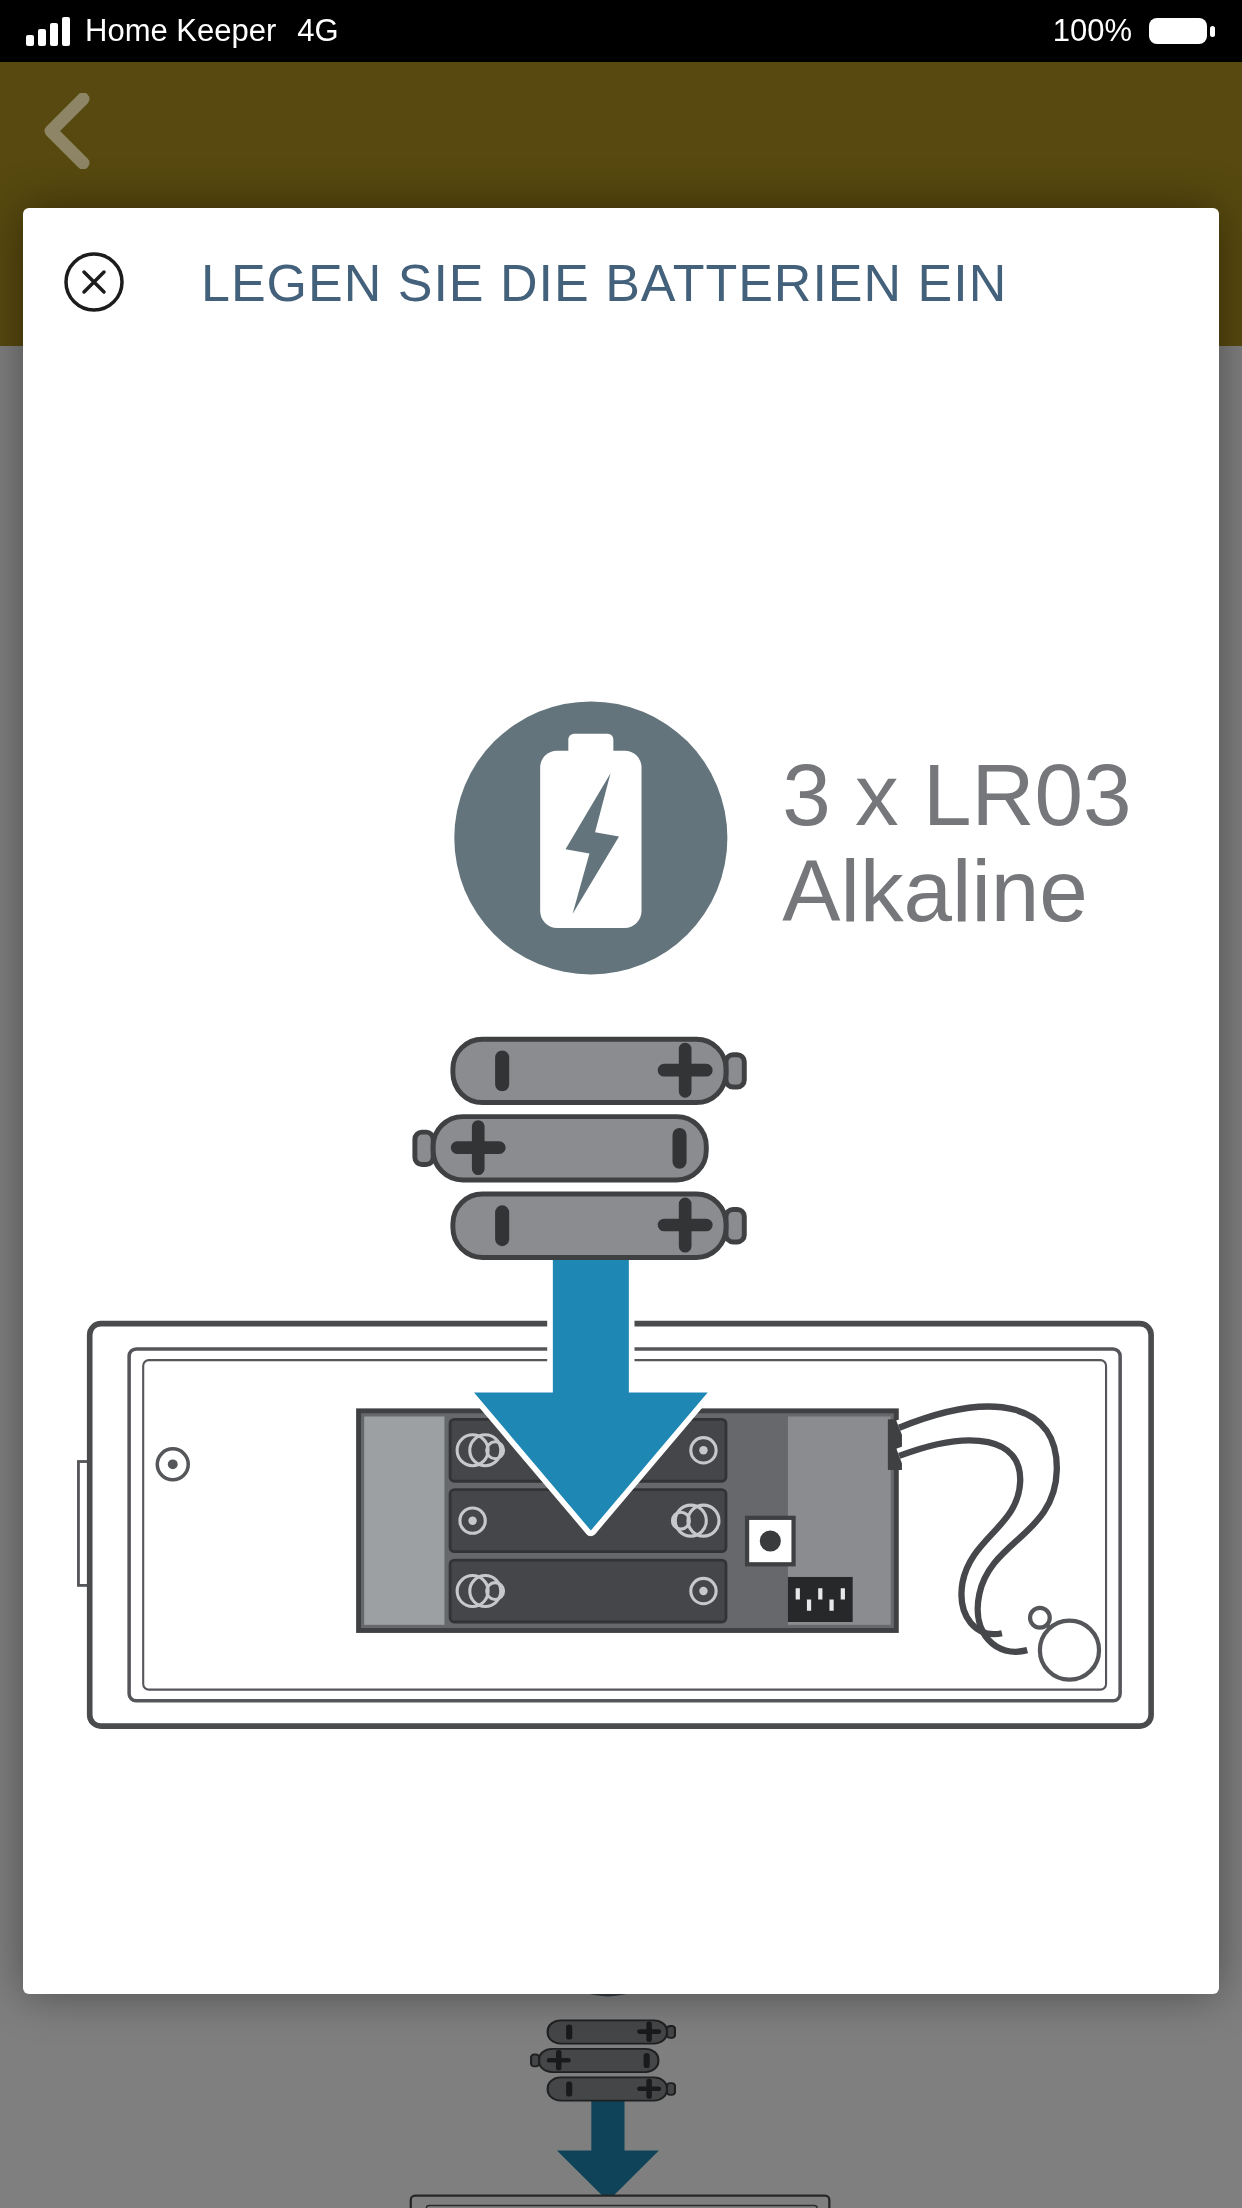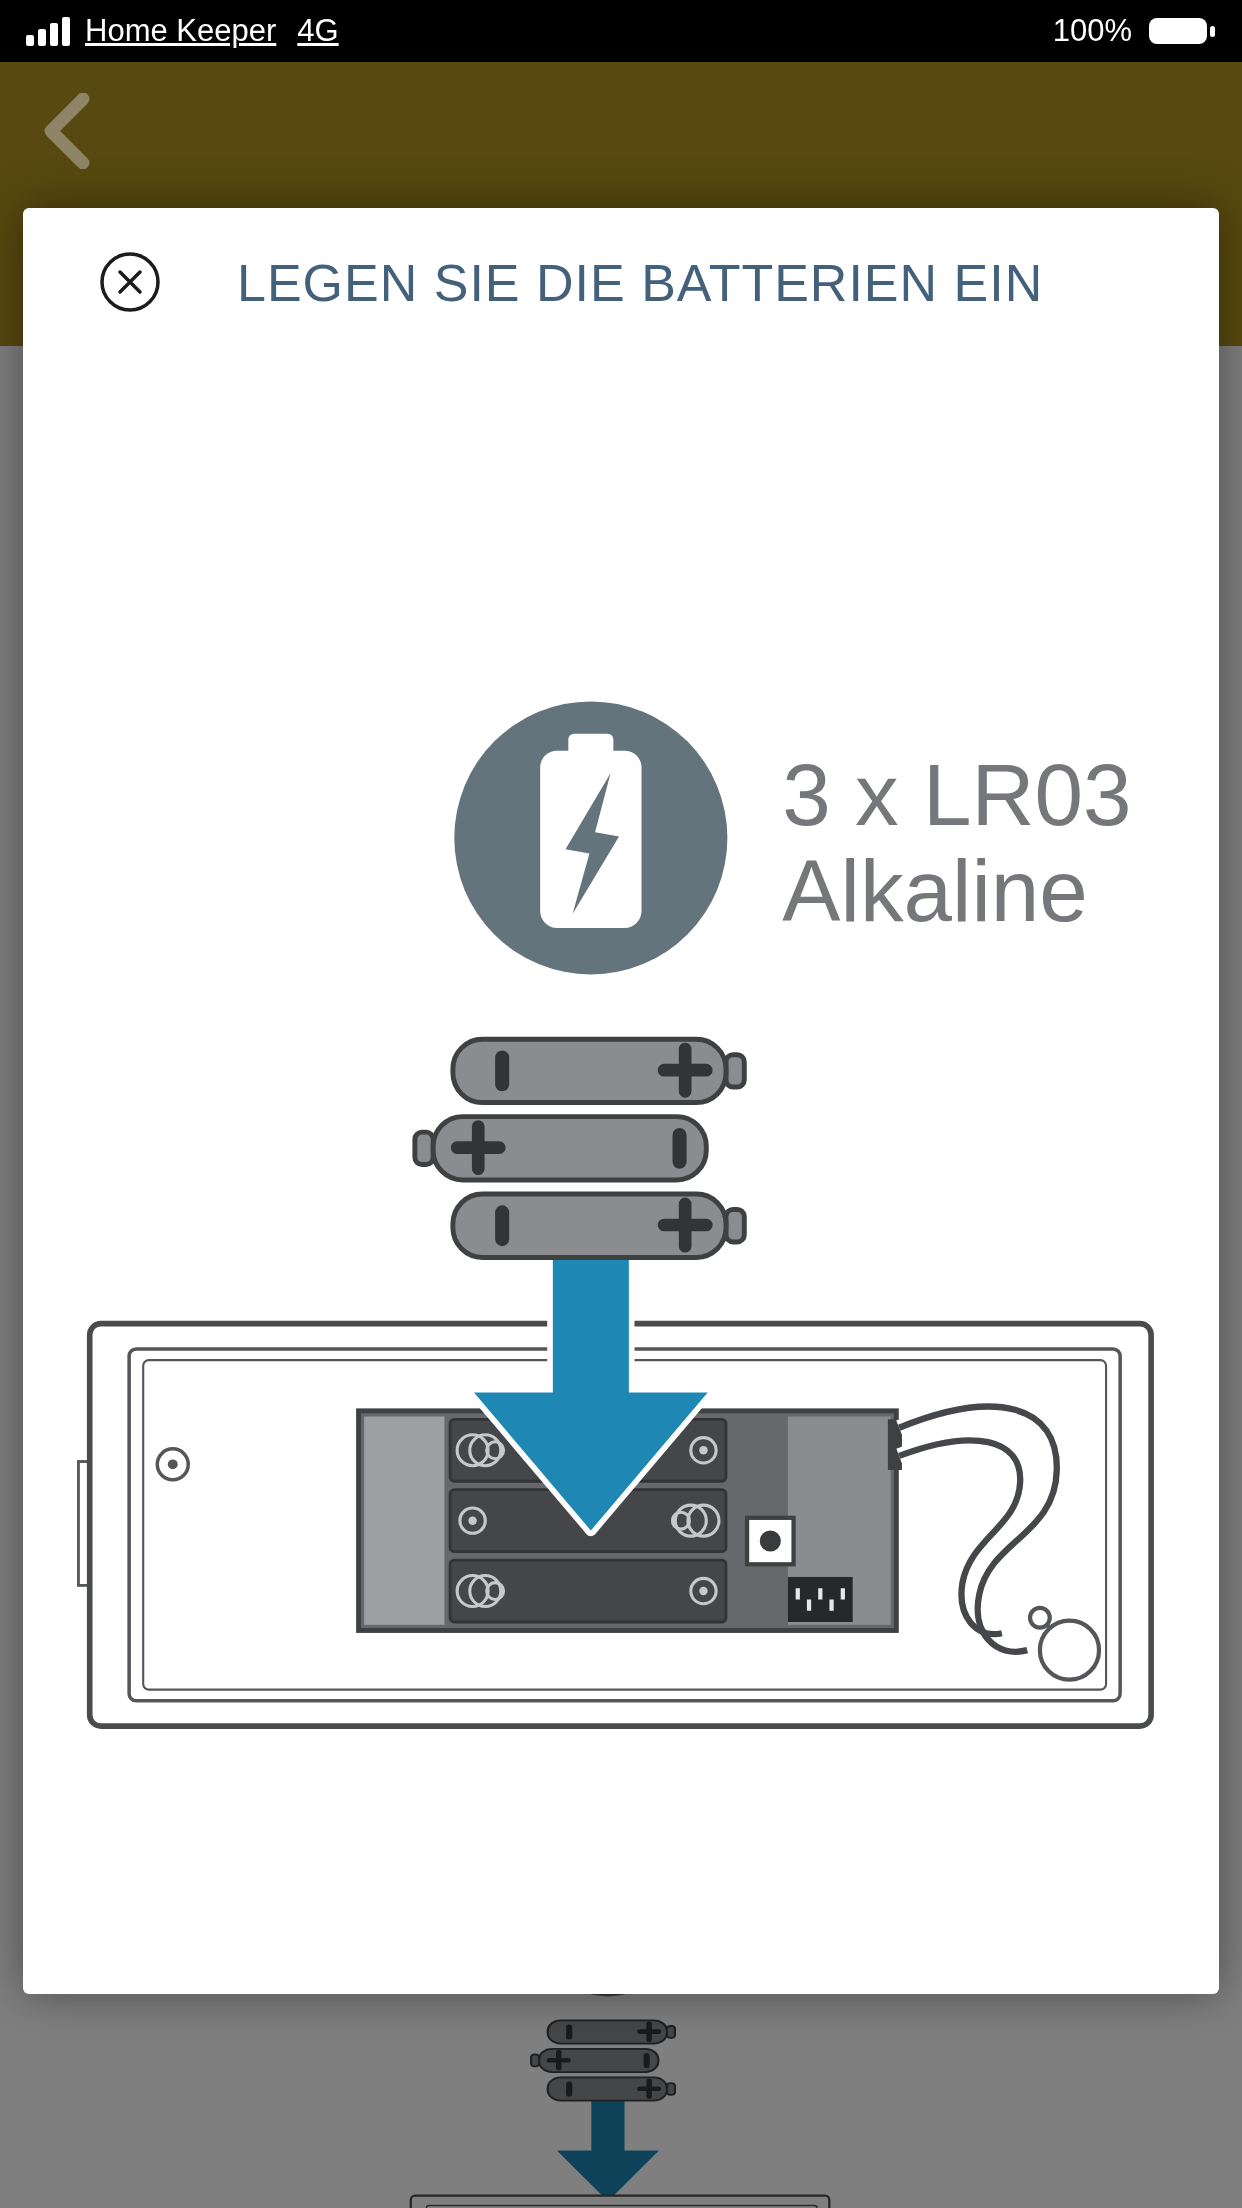"Home Keeper" .sb-left { text-decoration: underline -> none }
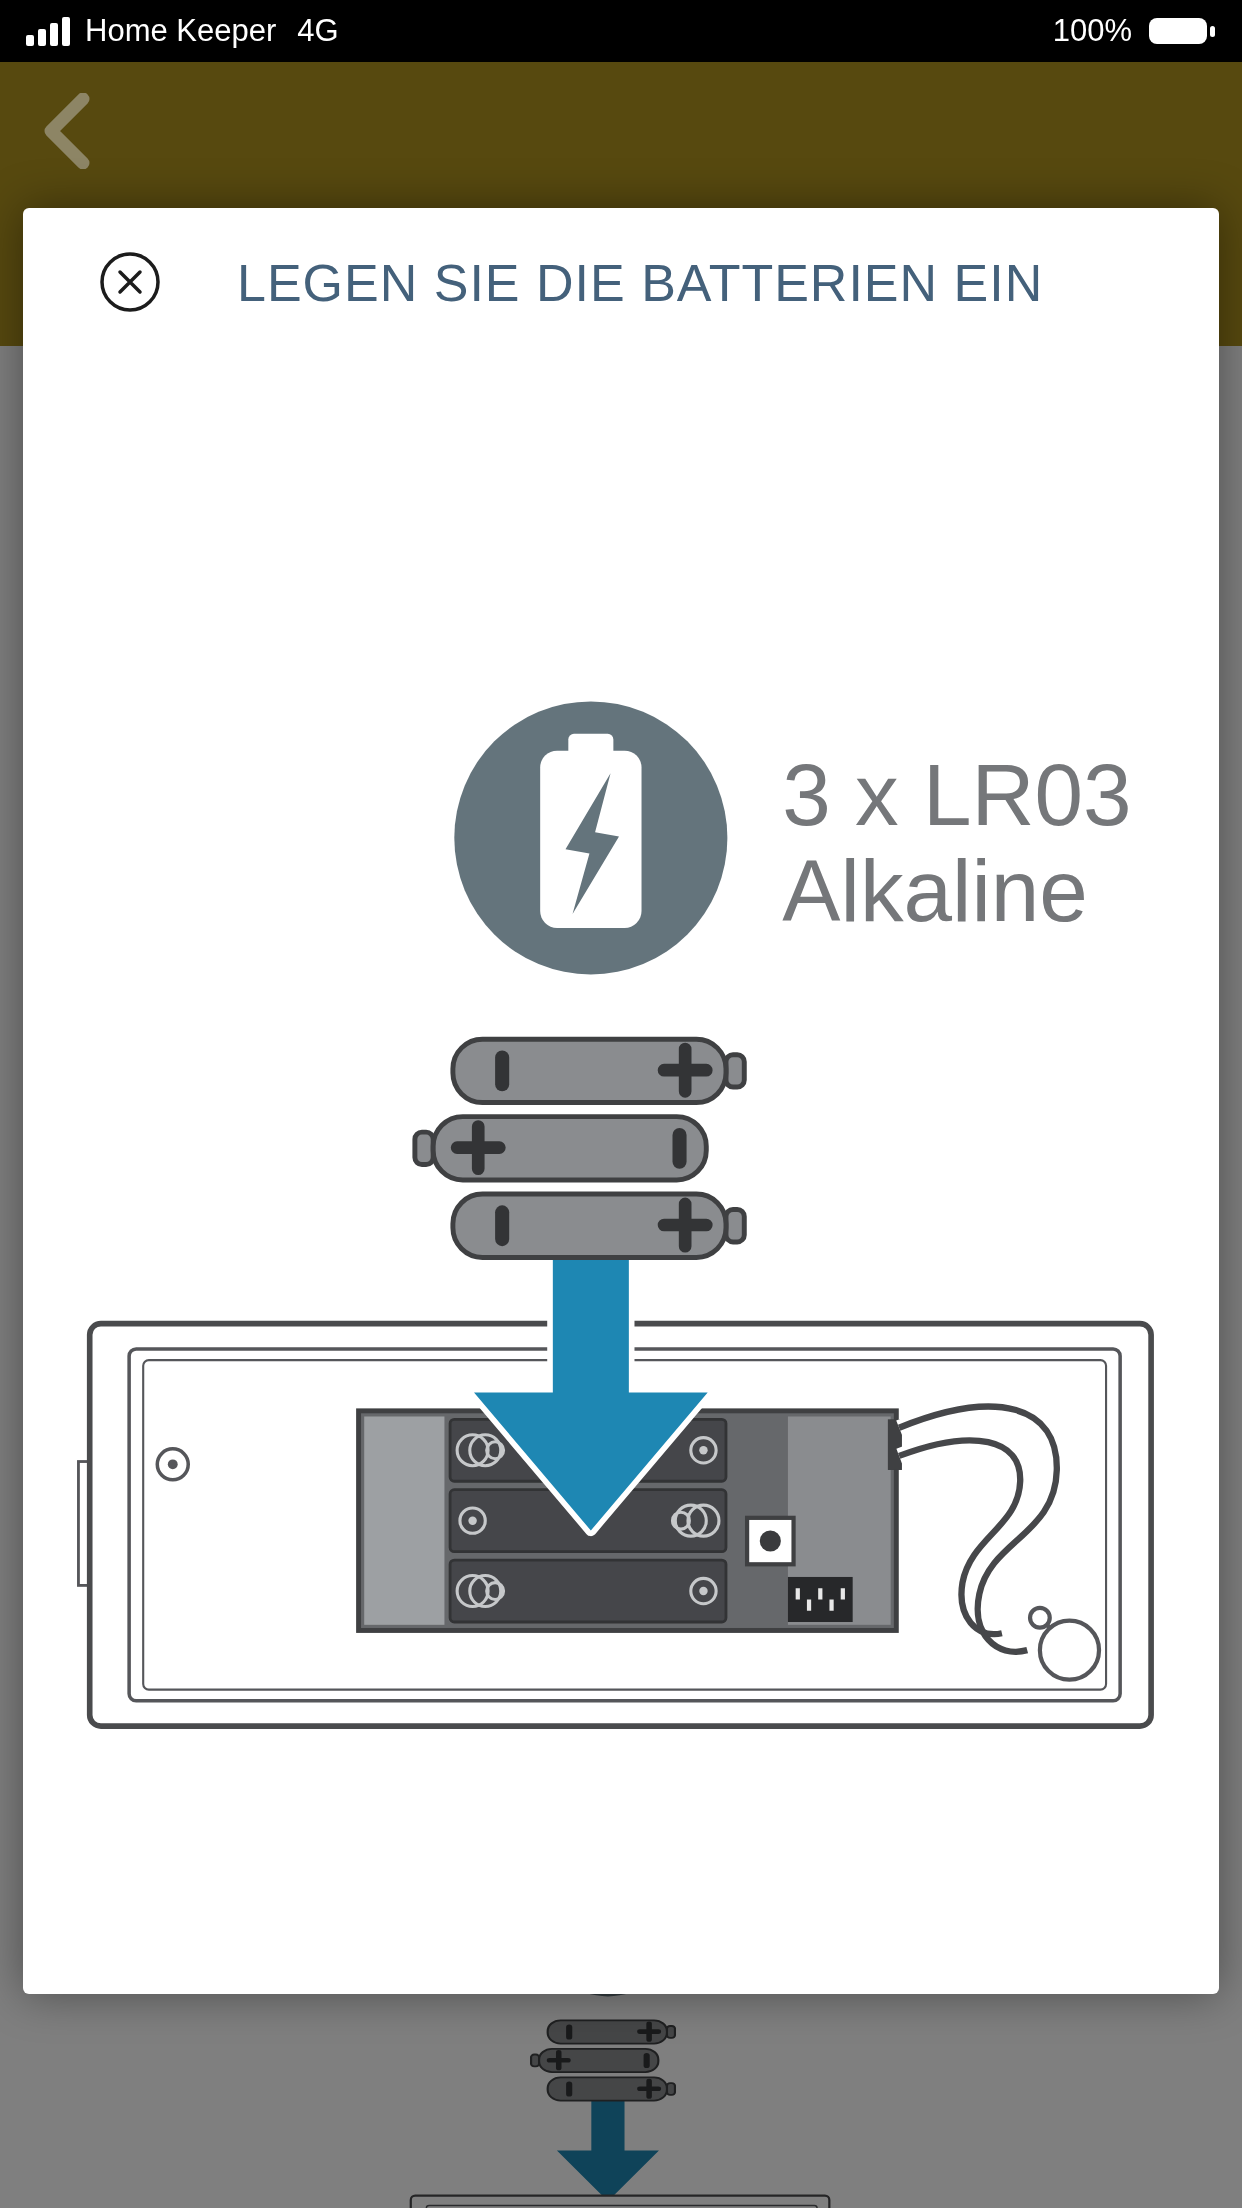"LEGEN SIE DIE BATTERIEN EIN" .modal { padding-left: 36px -> none }
